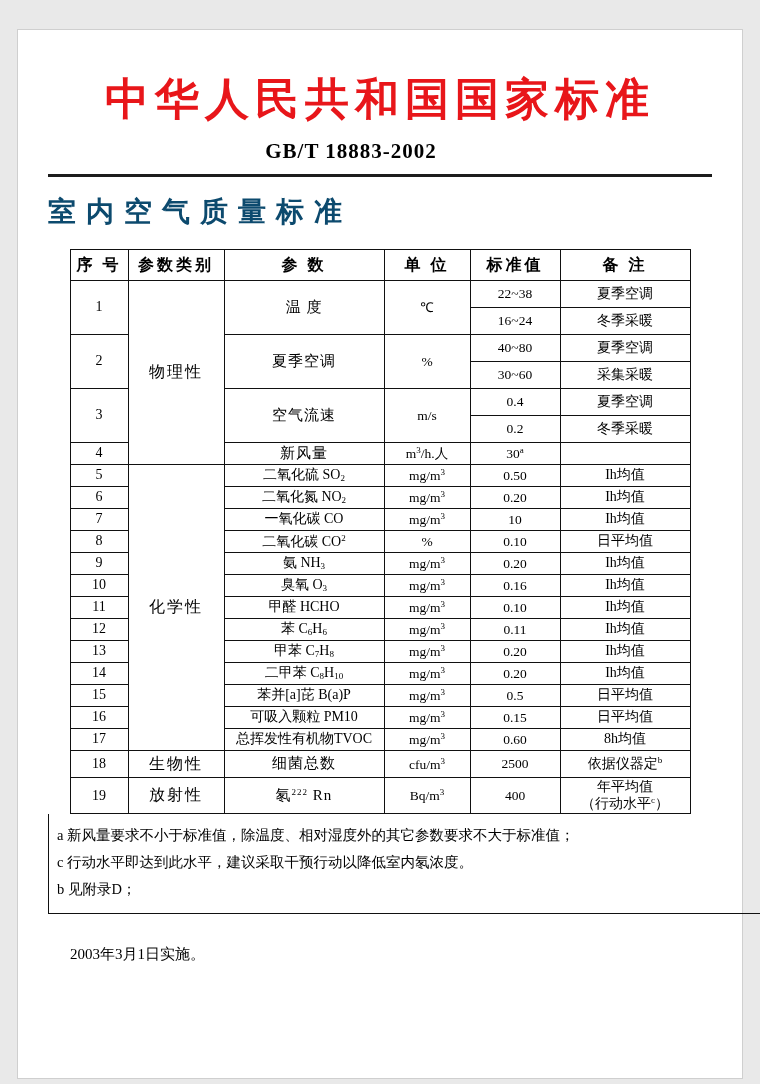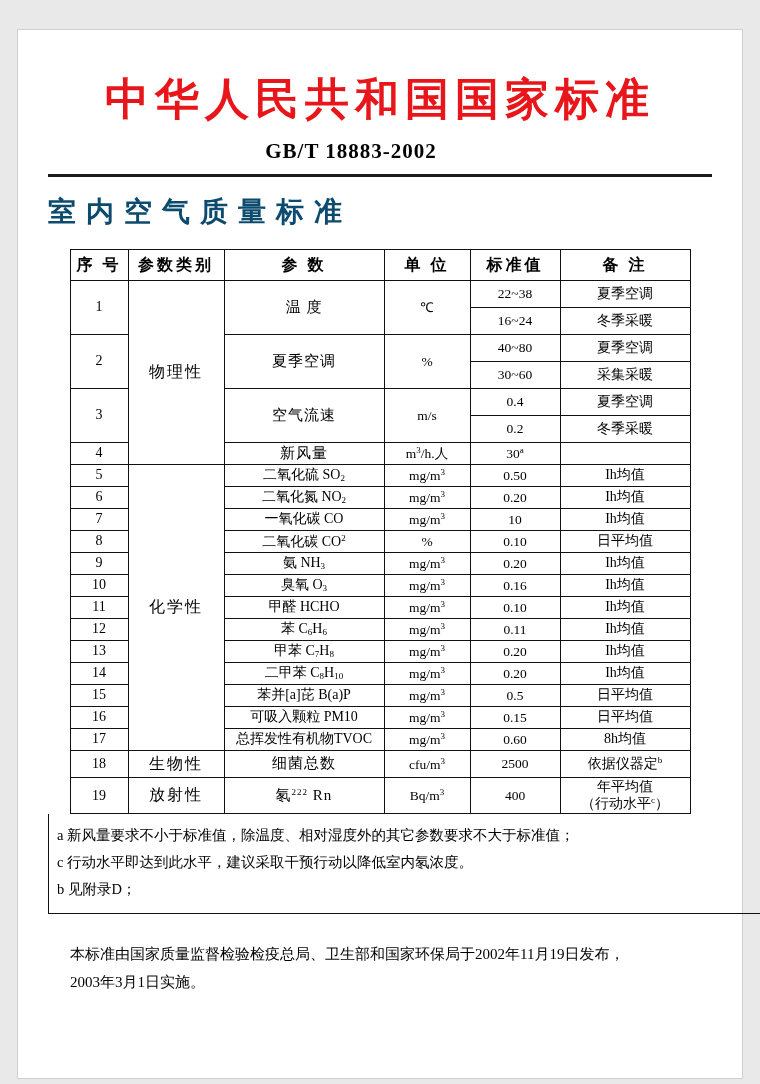"本标准由国家质量监督检验检疫总局、卫生部和国家环保局于2002年11月19日发布" div { html: <div>本标准由国家质量监督检验检疫总局、卫生部和国家环保局于2002年11月19日发布，</div> -> none }
